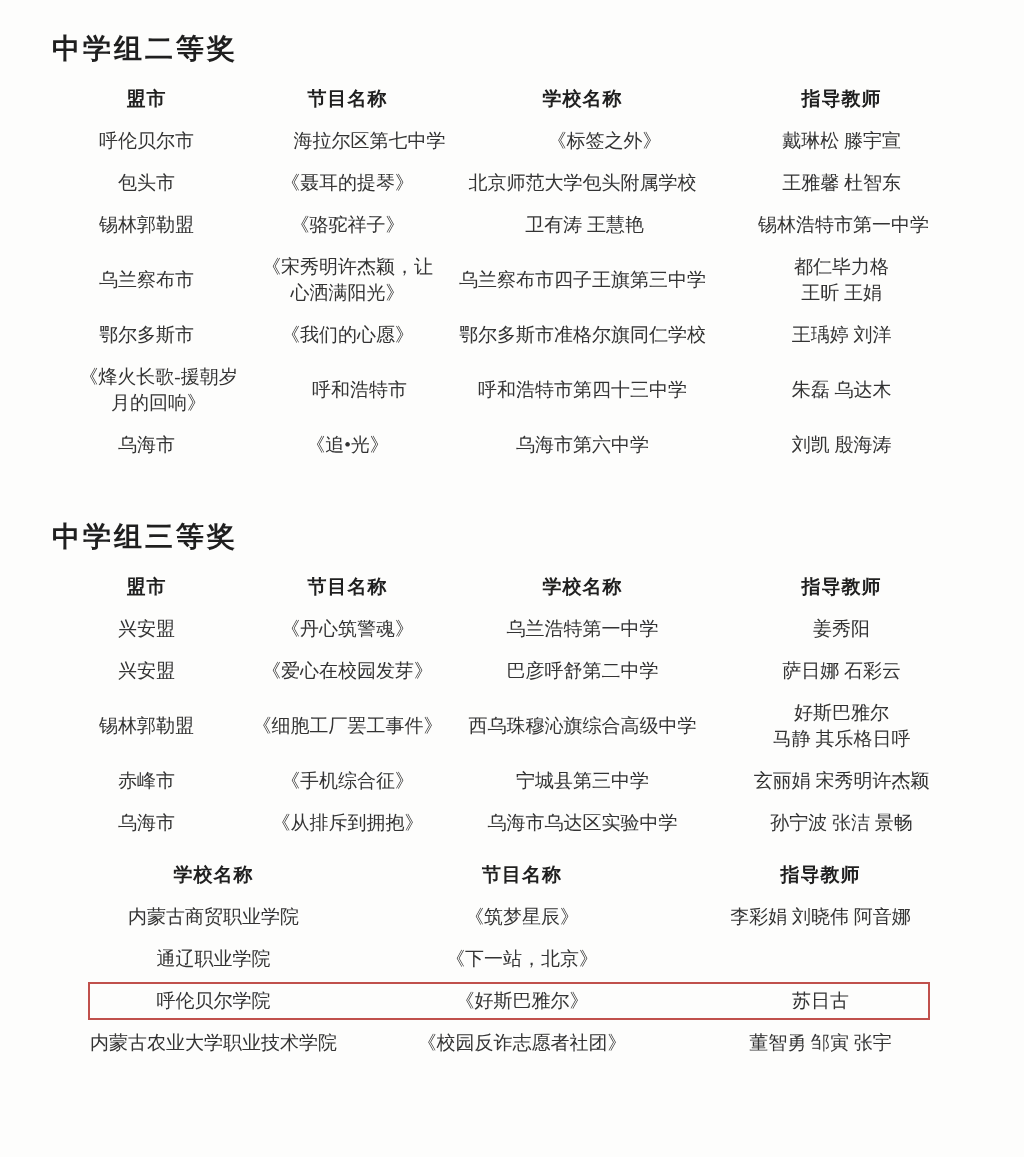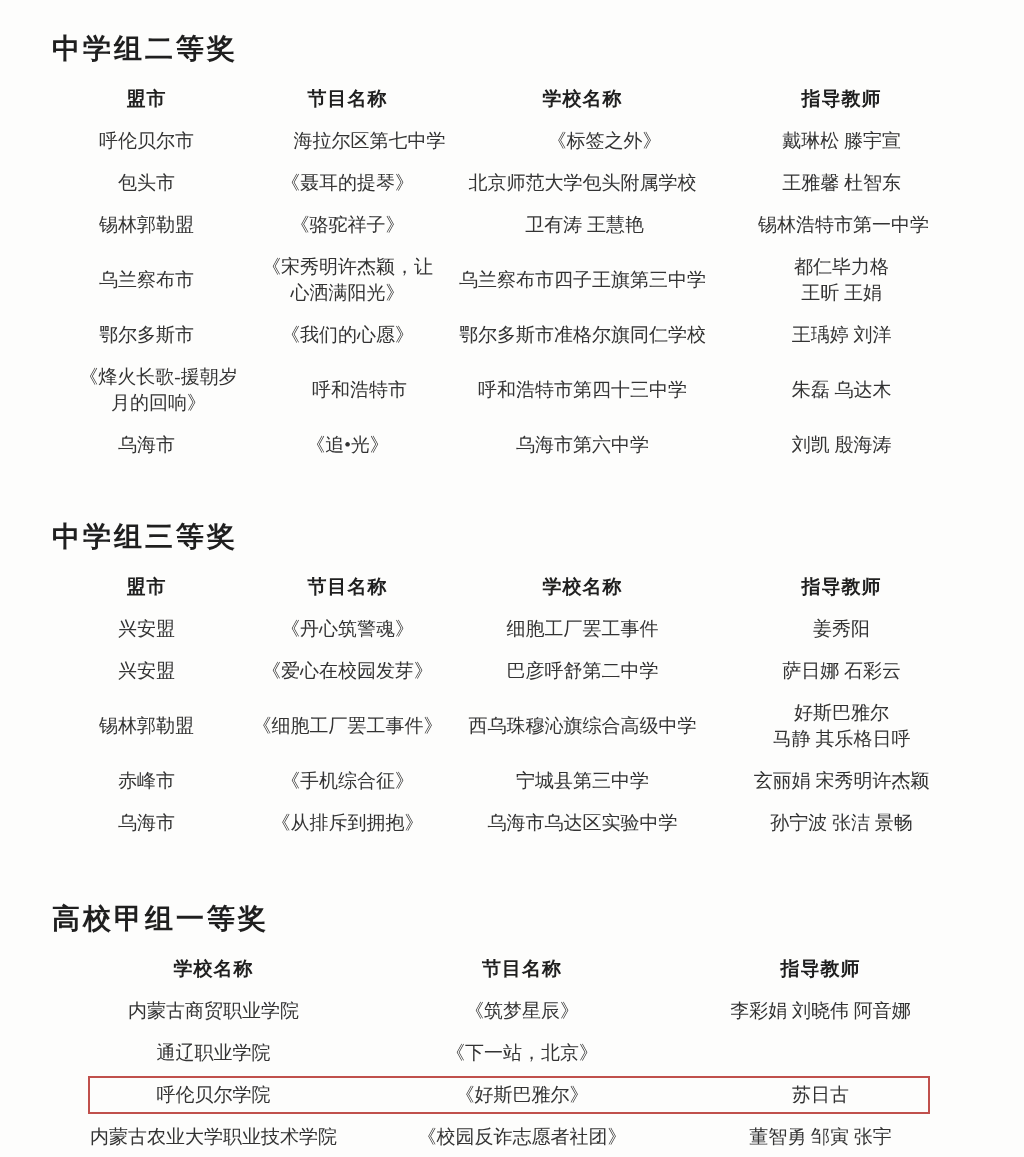"细胞工厂罢工事件" div.cell { text: 细胞工厂罢工事件 -> 乌兰浩特第一中学 }
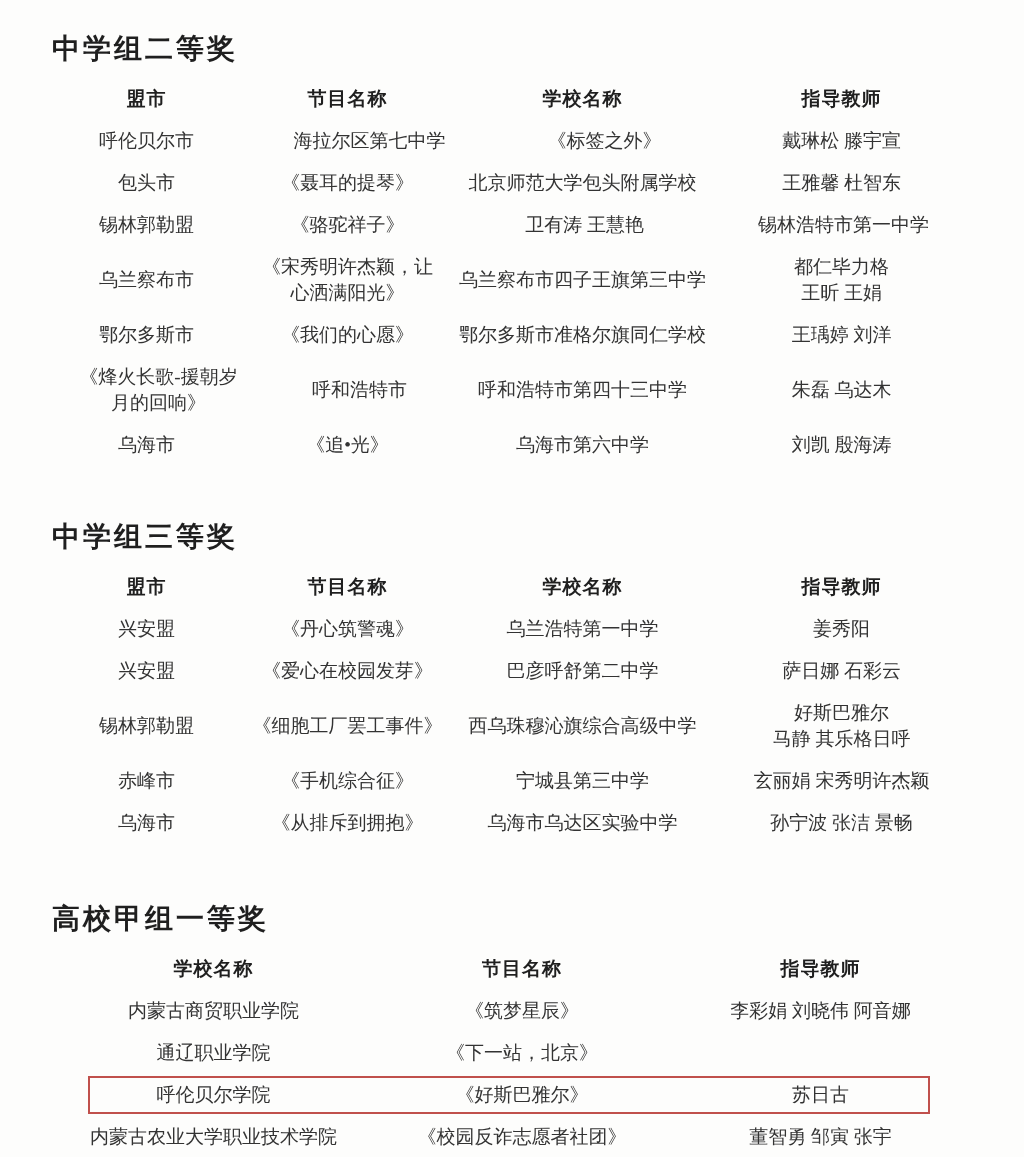"高校甲组一等奖" div.section-title { html: <div>高校甲组一等奖</div> -> none }
